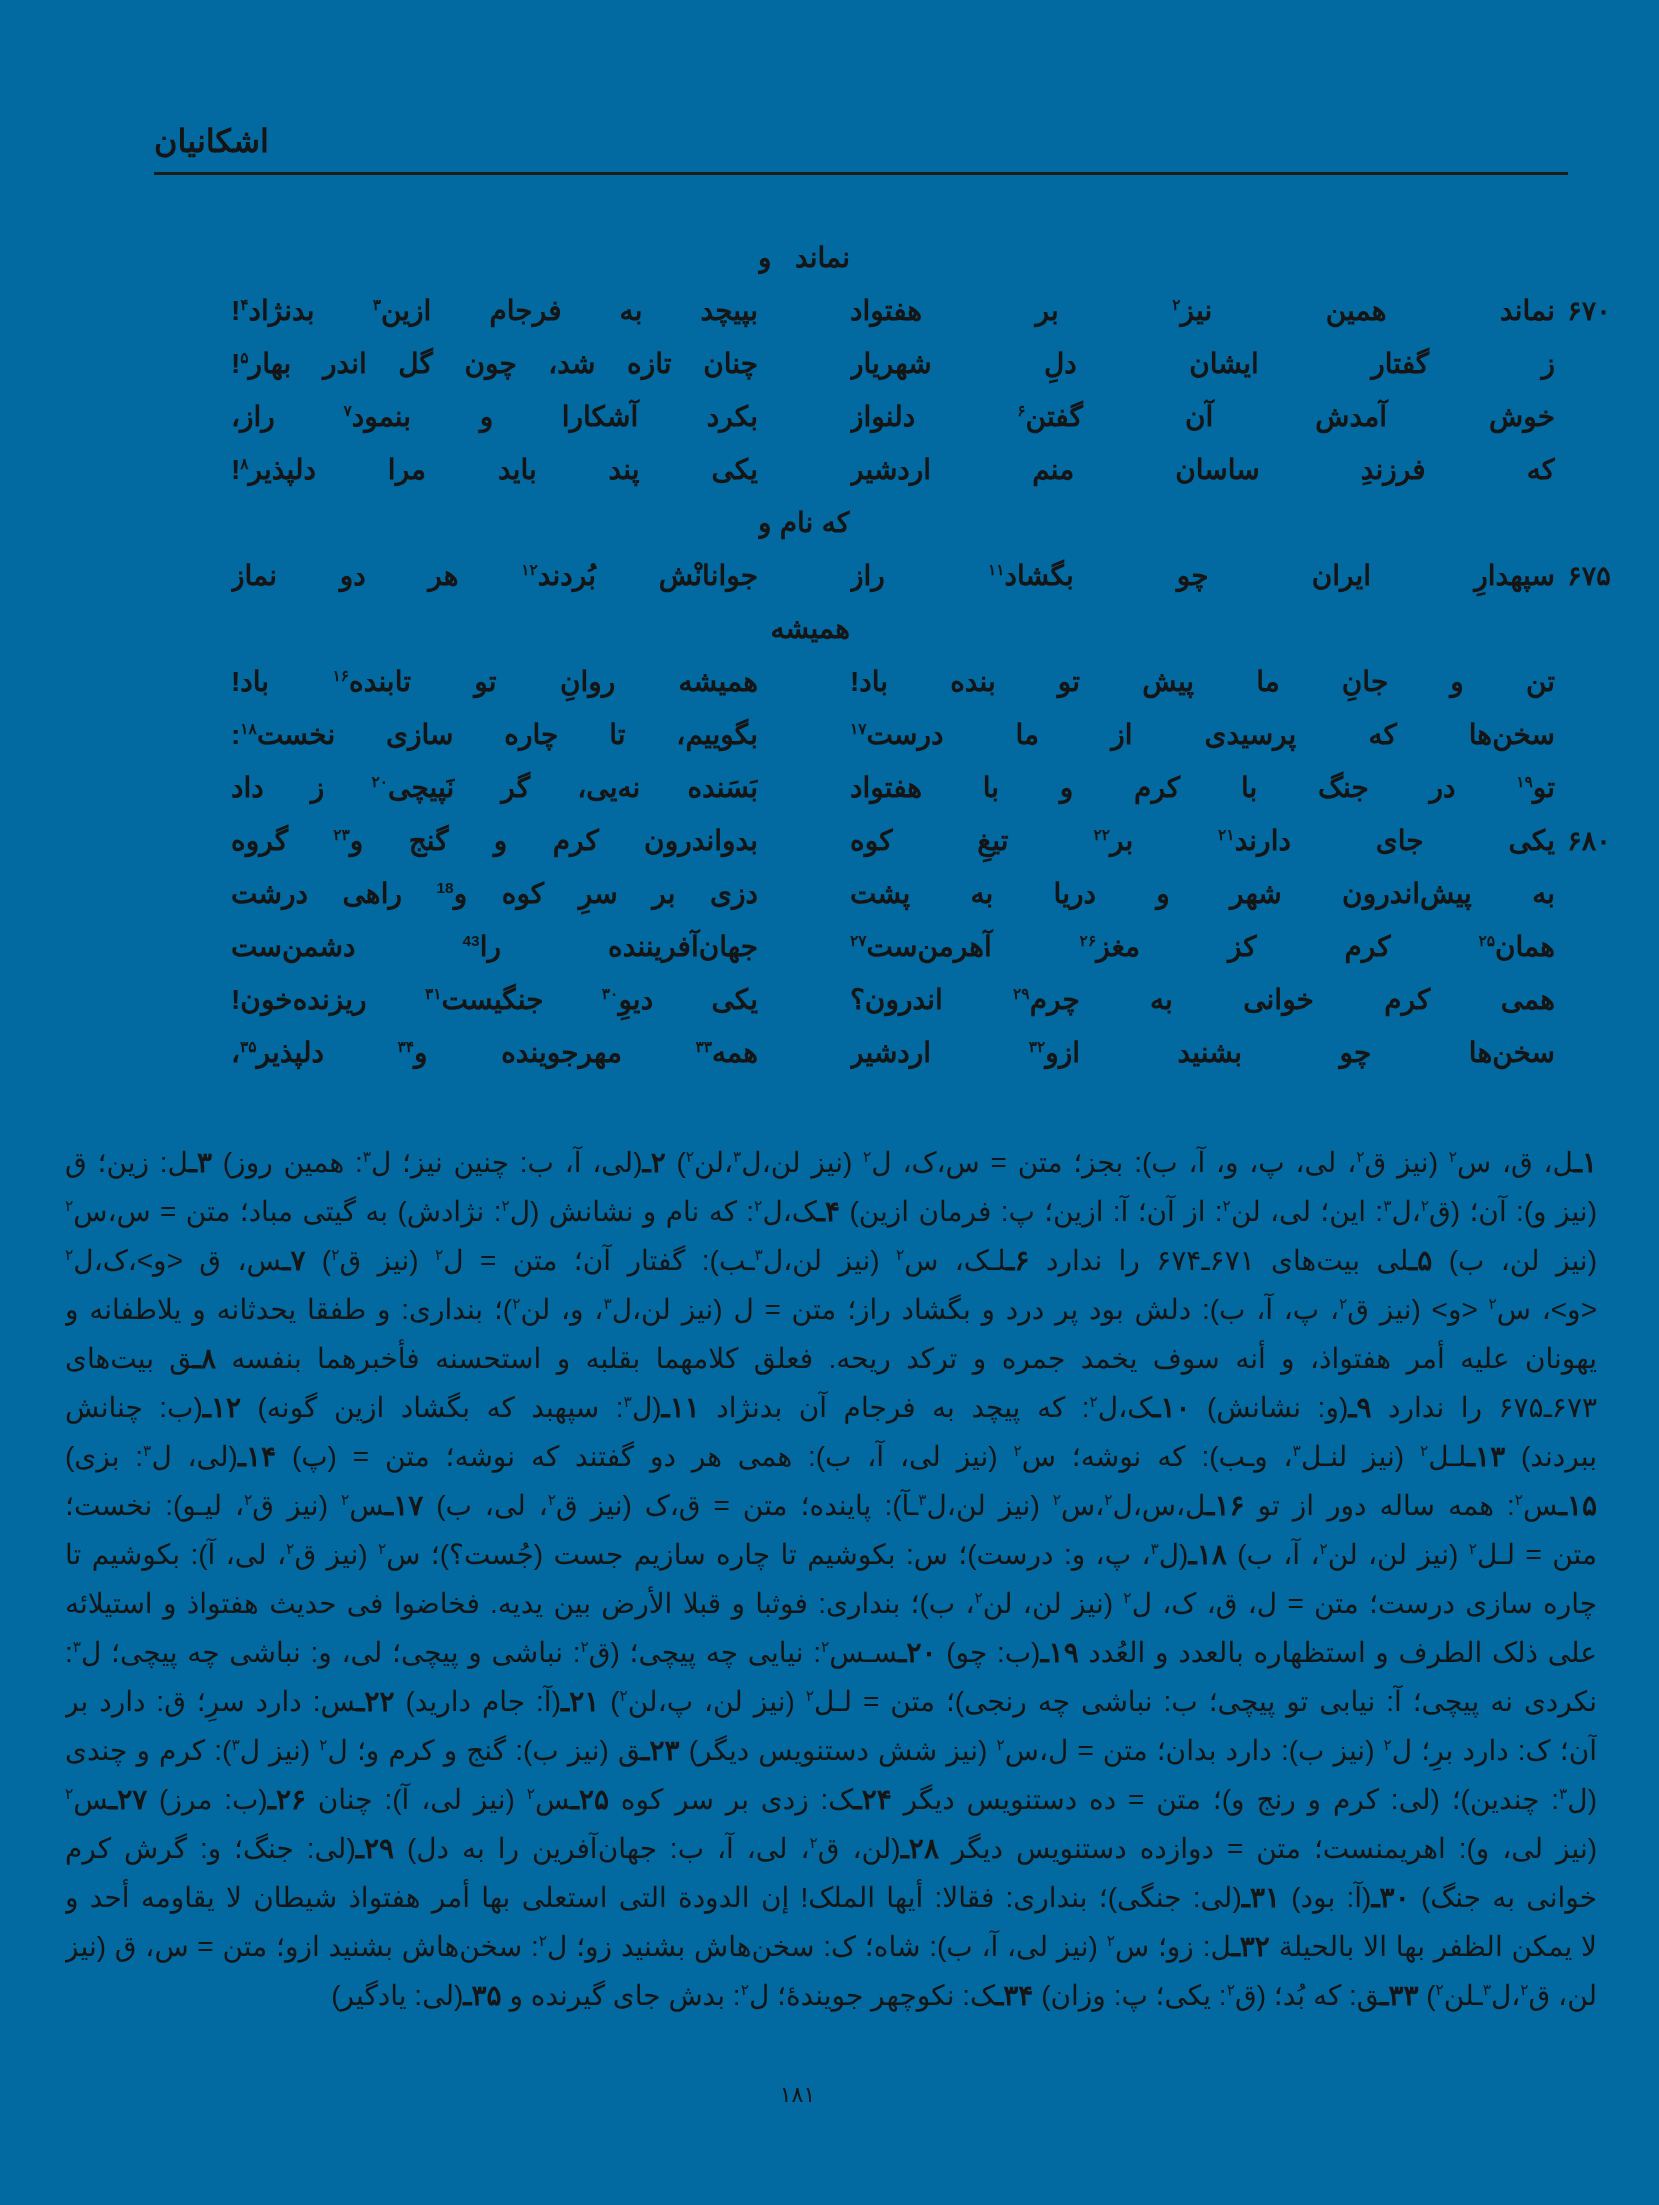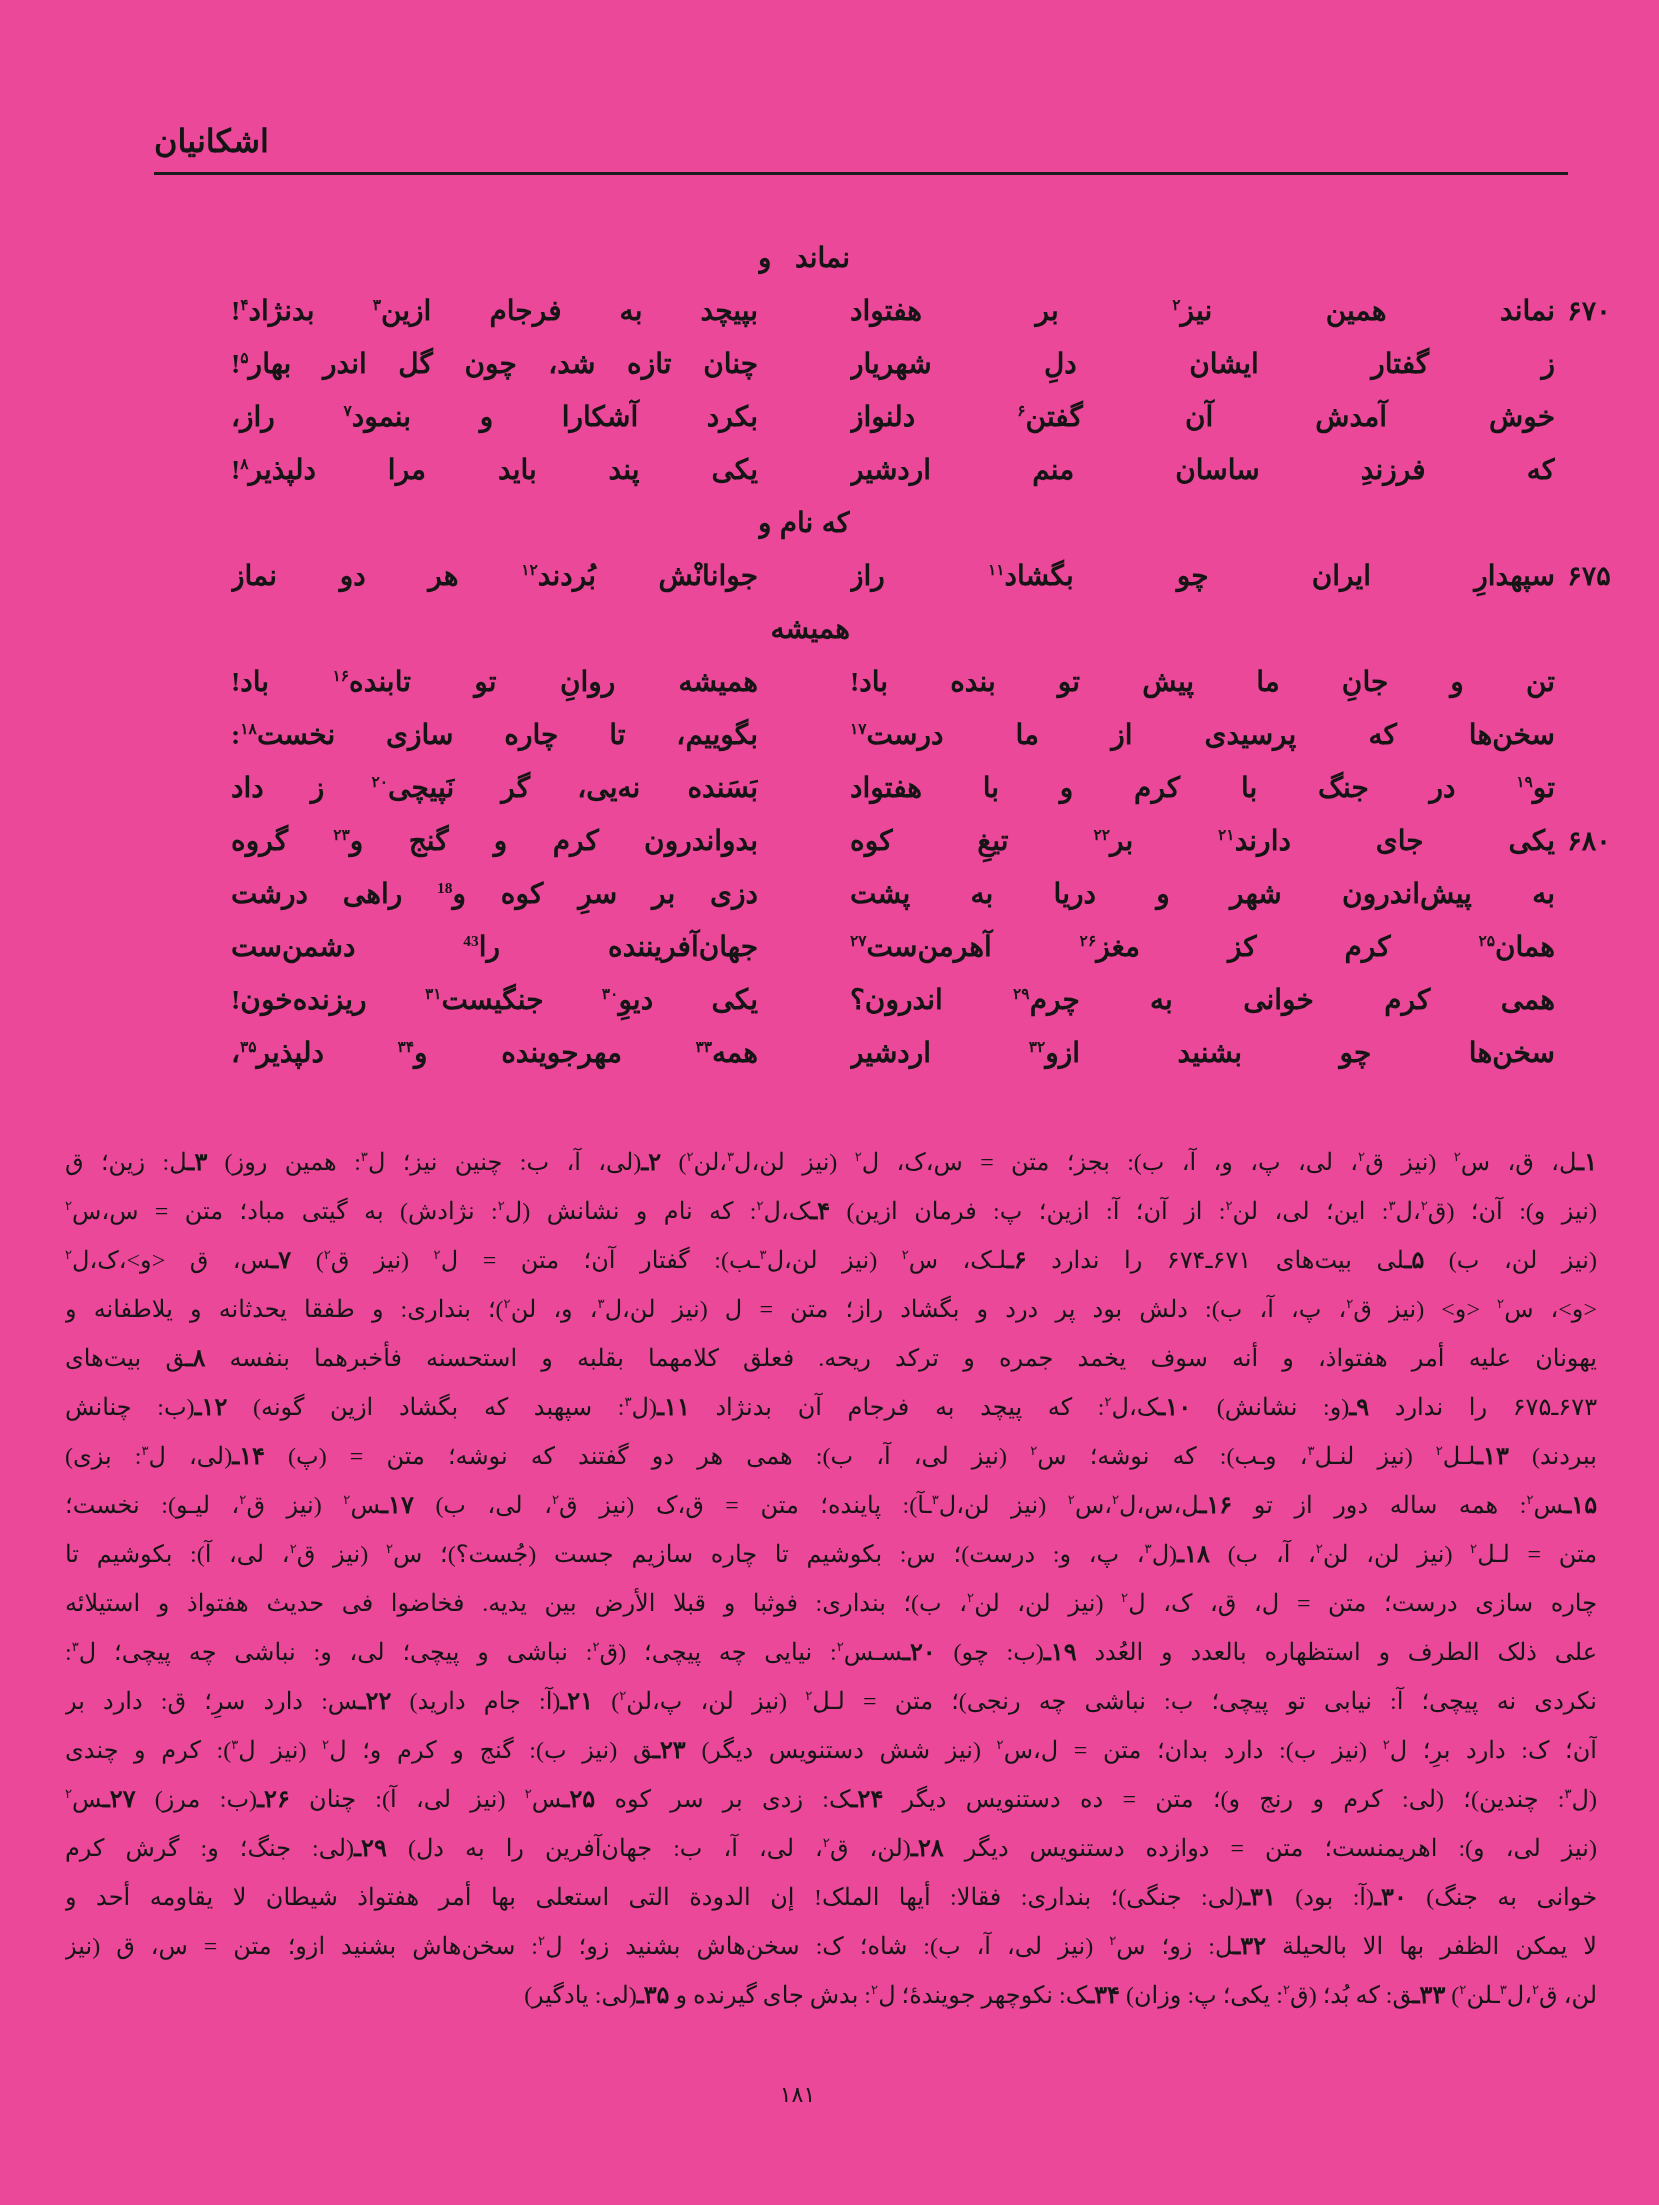"اشکانیان" .page { background: #ec4899 -> #0369a1; font-family: Liberation Serif, serif -> Liberation Sans, sans-serif }
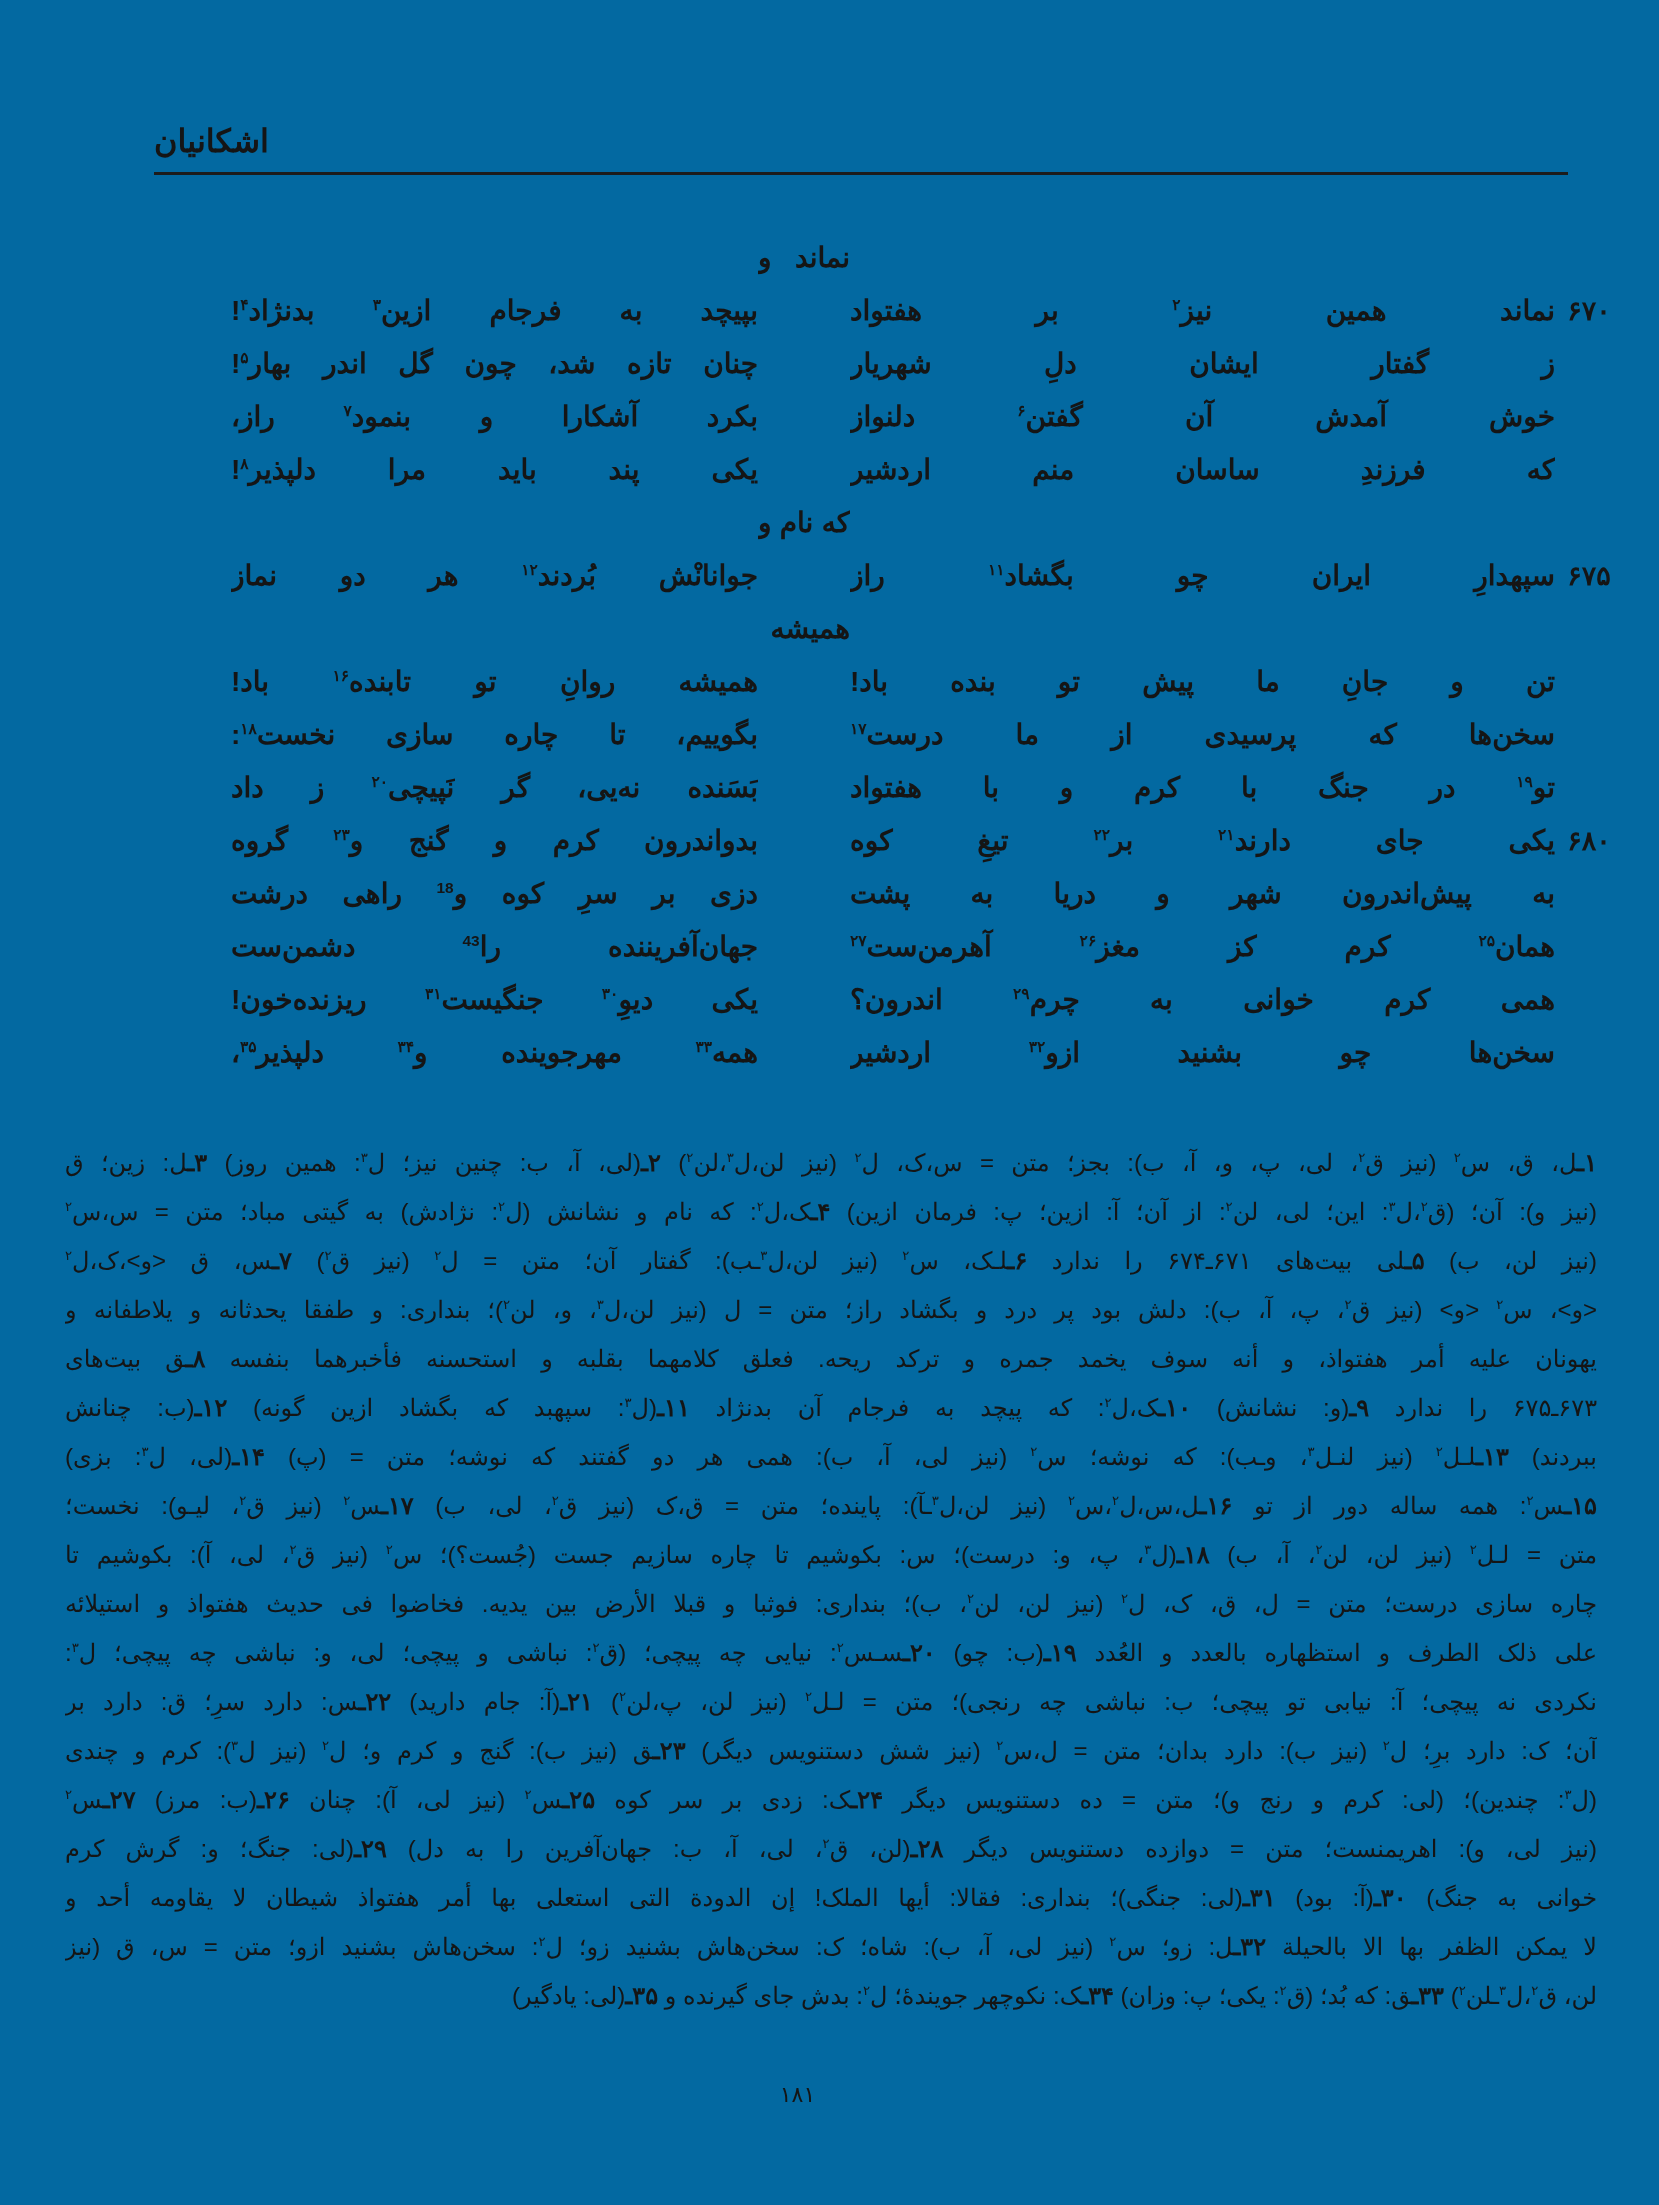"۱ـل، ق، س۲ (نیز ق۲،" .apparatus { font-size: 24px -> 28px }
